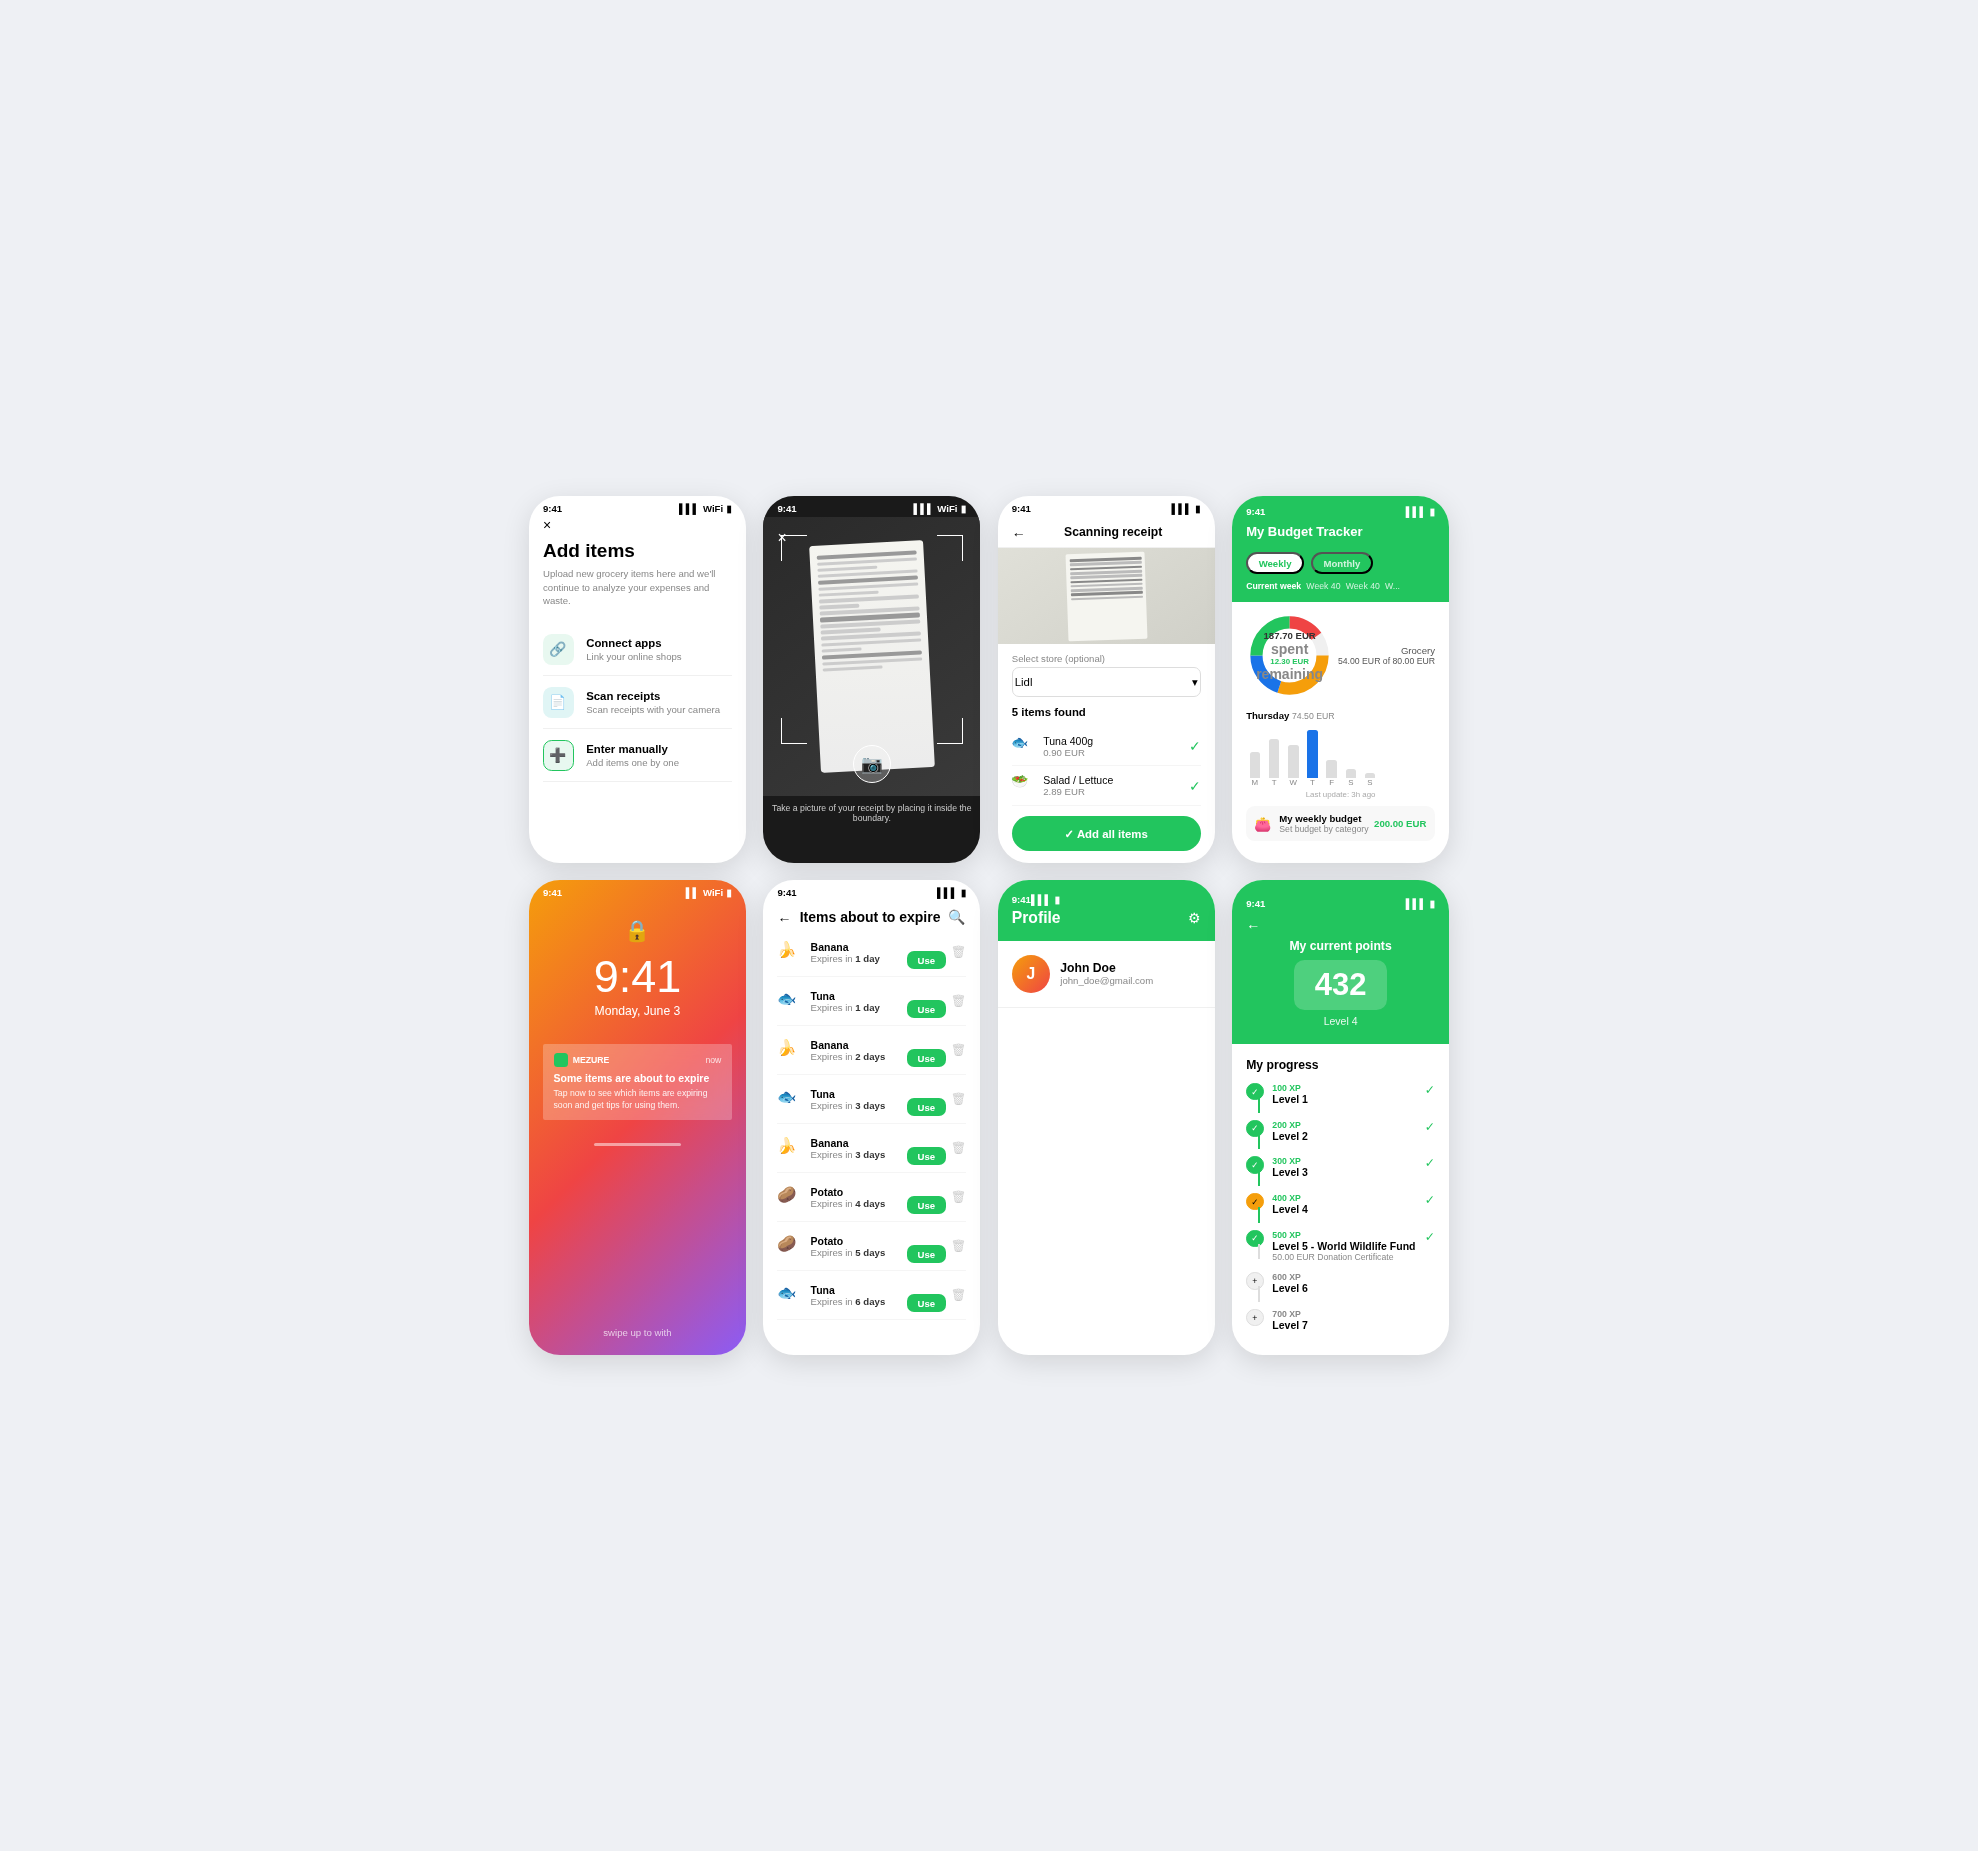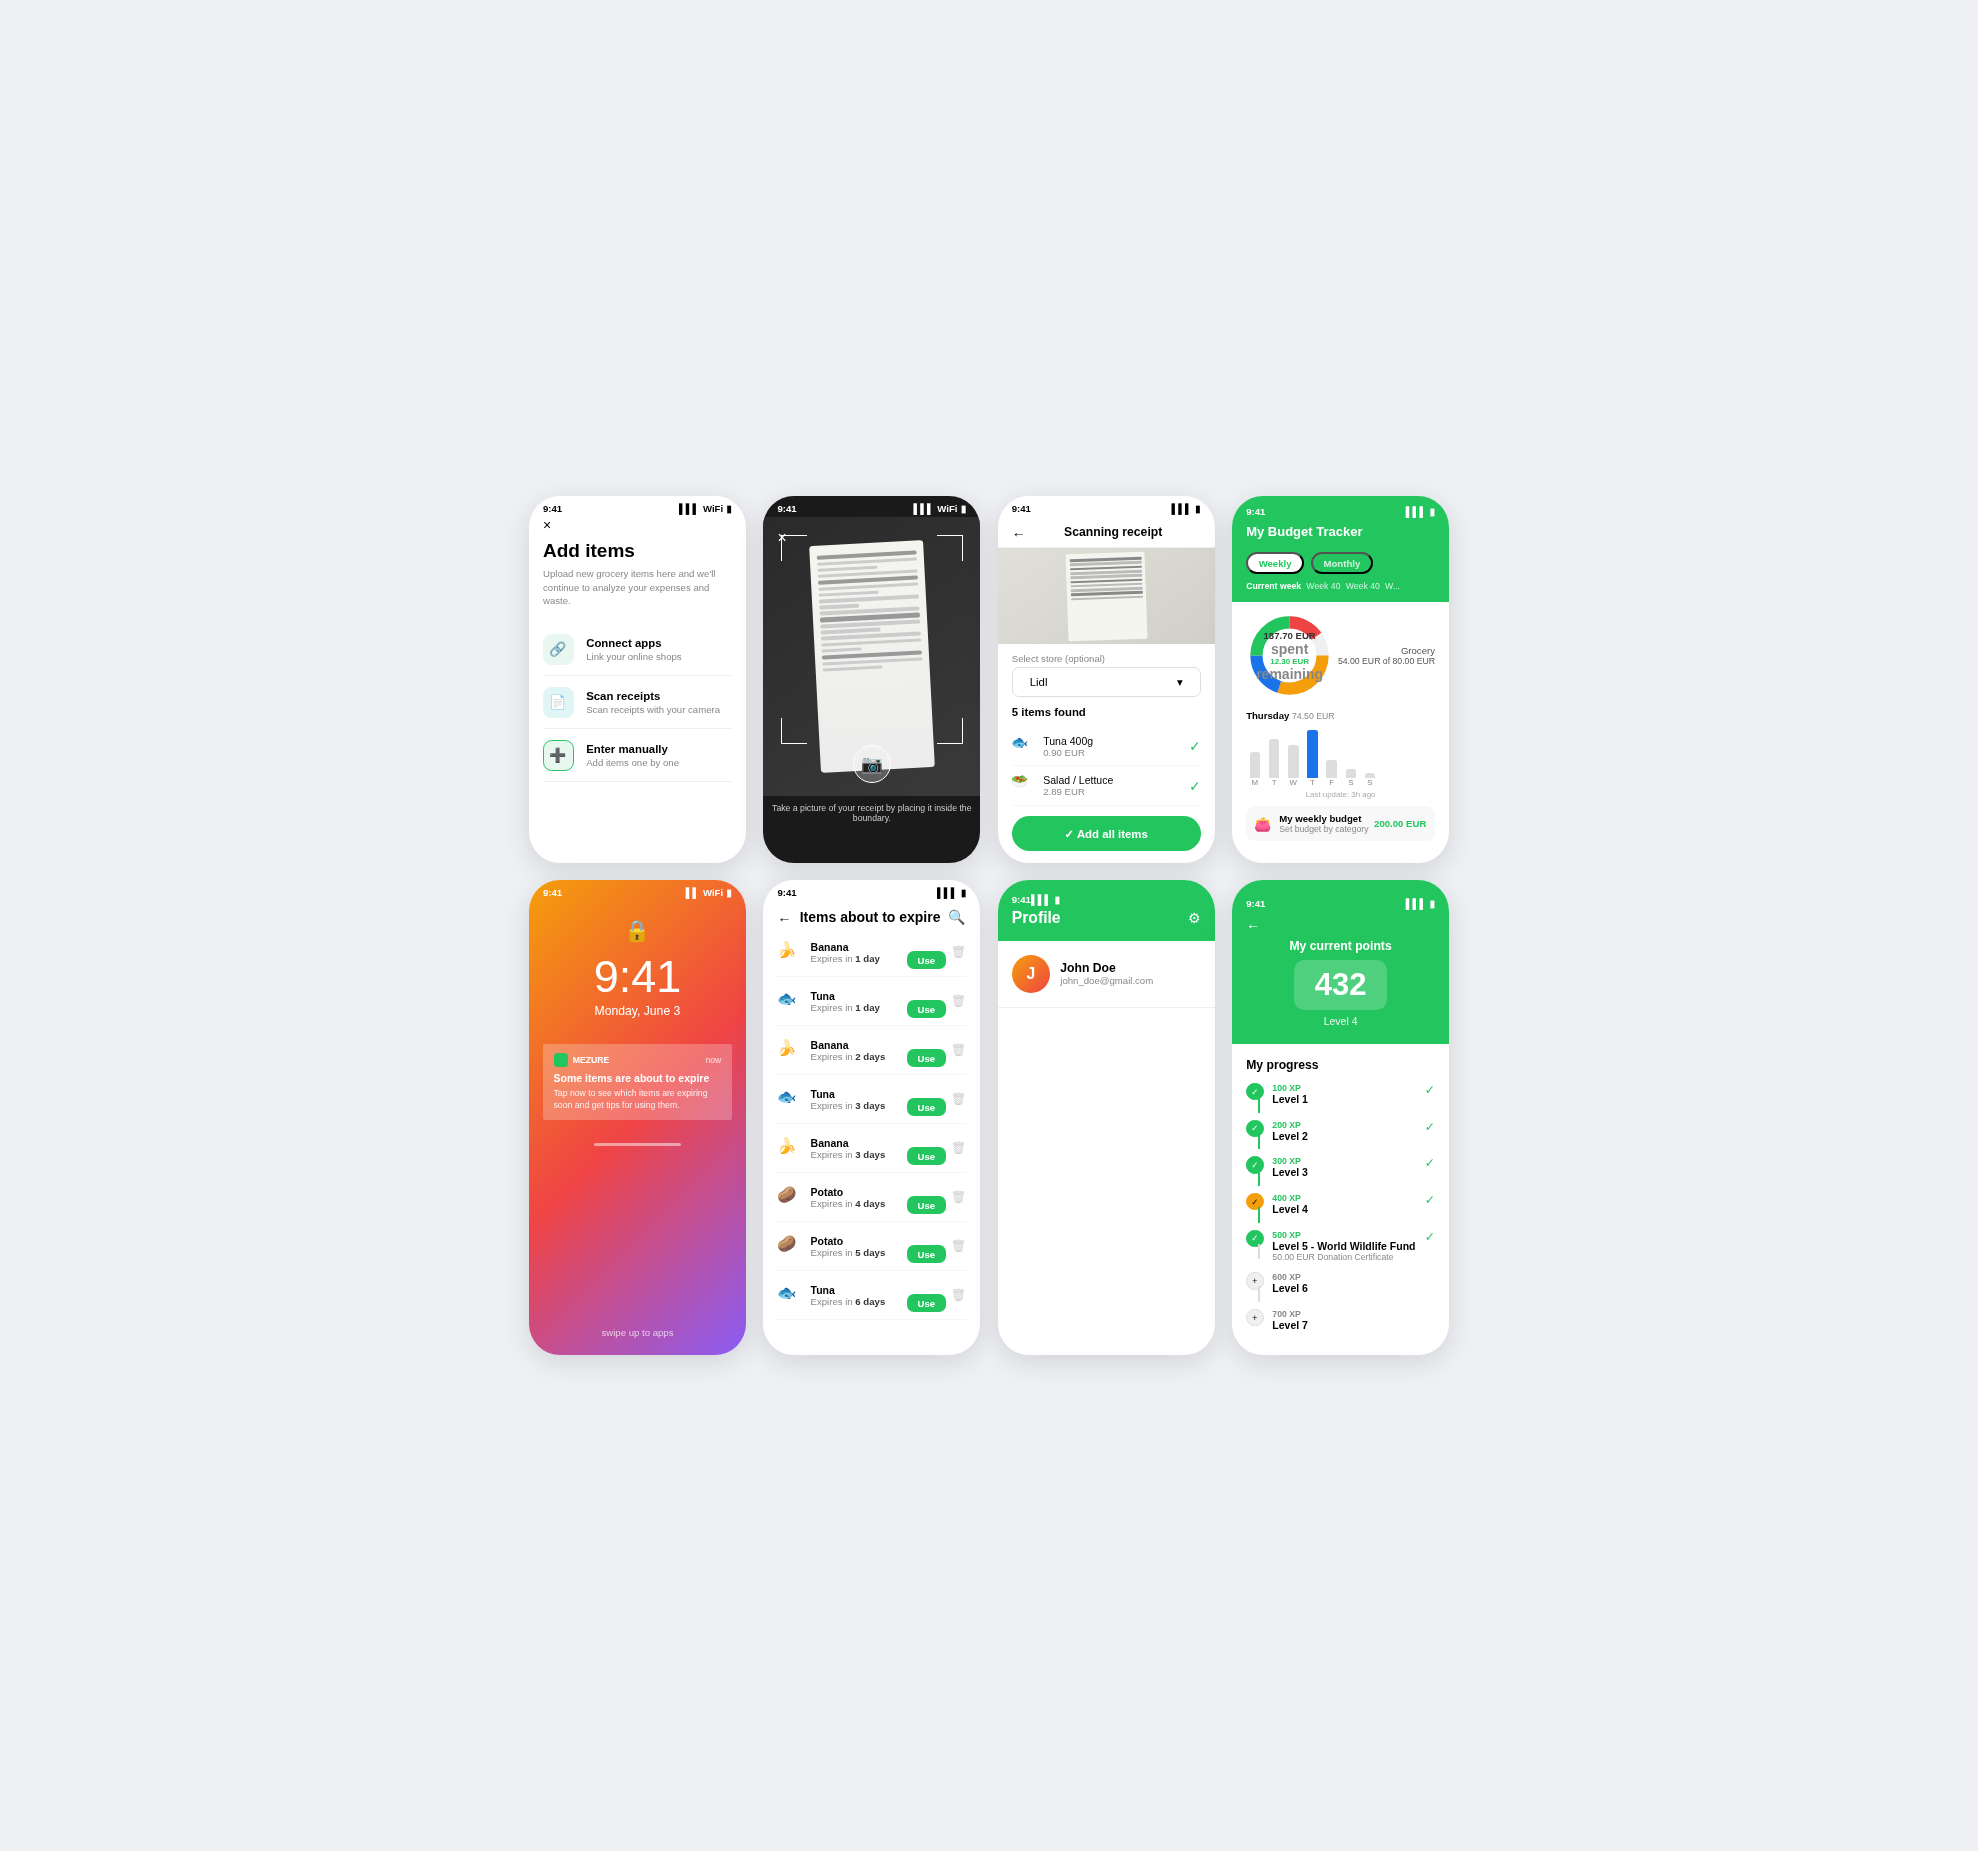"Lidl" .store-dropdown { padding: 7px 17px -> 7px 2px }
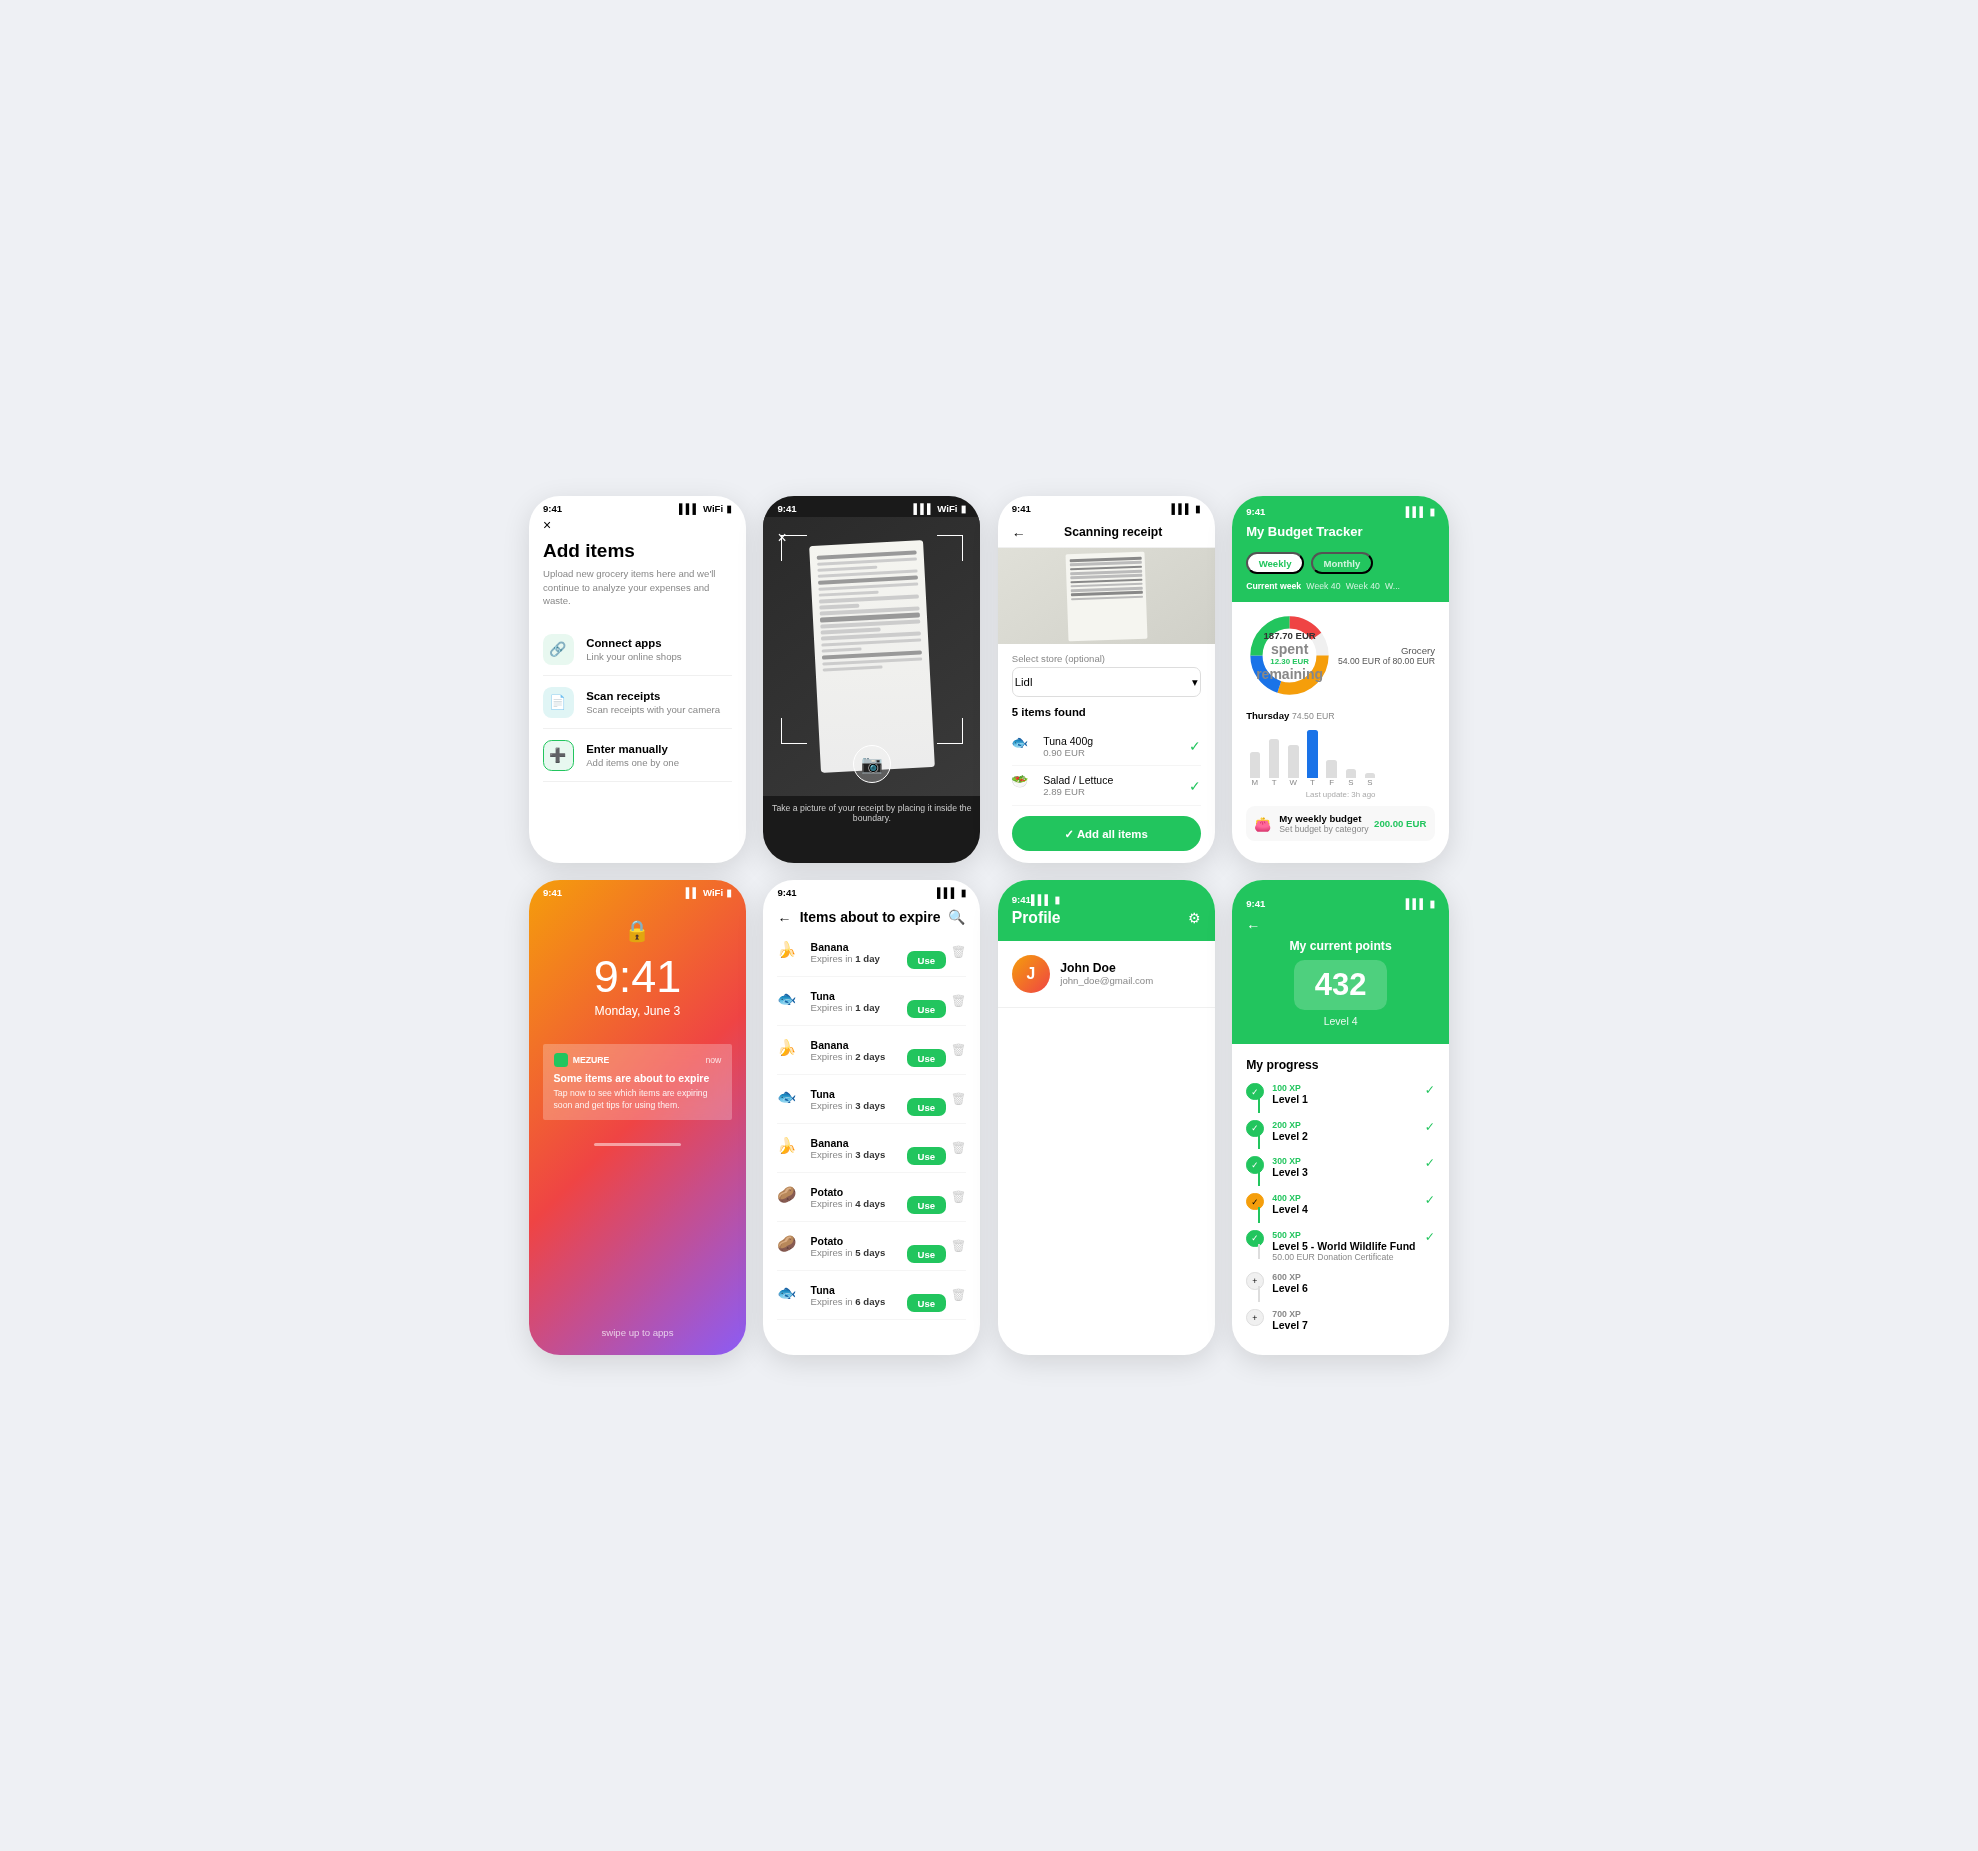"swipe up to apps" div.swipe-hint { text: apps -> with }
